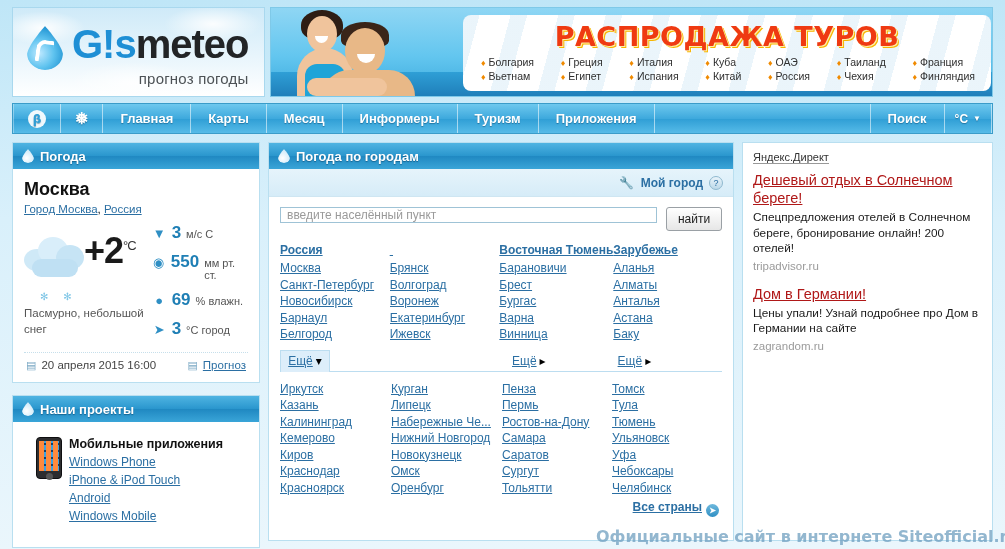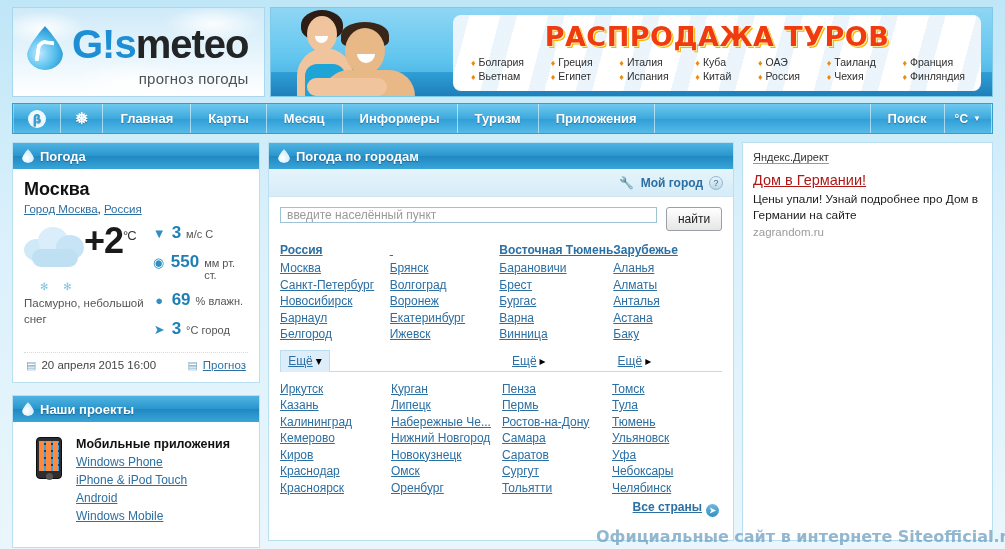"РАСПРОДАЖА ТУРОВ" .banner-card { left: 182px -> 192px }
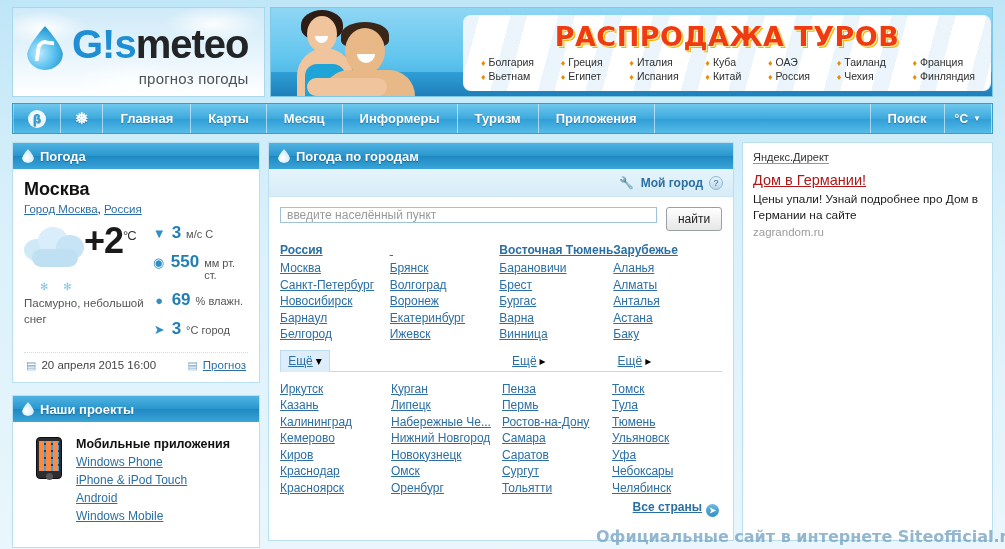"Дешевый отдых в Солнечном береге!" div.ad { html: none -> <div> <span>Дешевый отдых в Солнечном береге!</span> <div>Спецпредложения отелей в Солнечном береге, бронирование онлайн! 200 отелей!</div> <div>tripadvisor.ru</div> </div> }
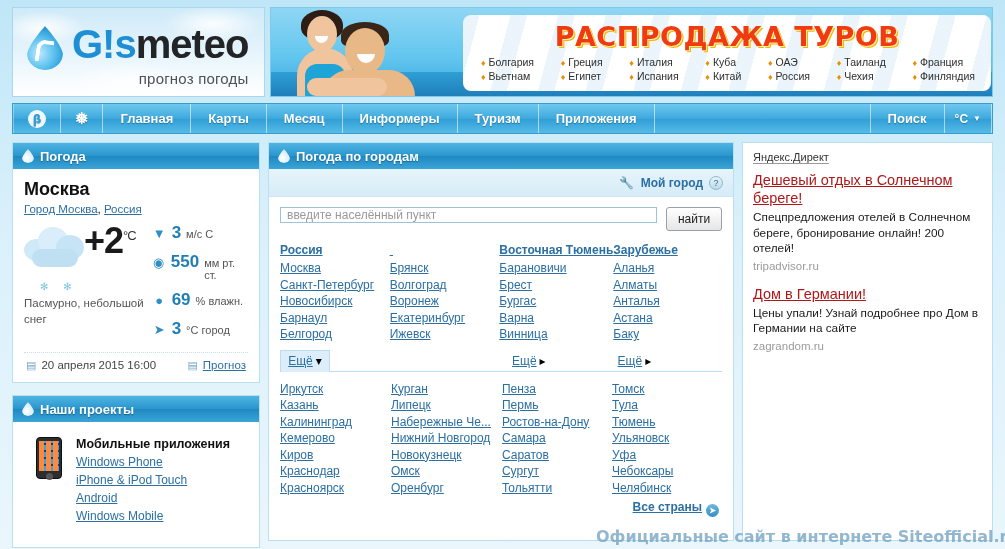"+2°C" .wx-row { align-items: flex-start -> center }
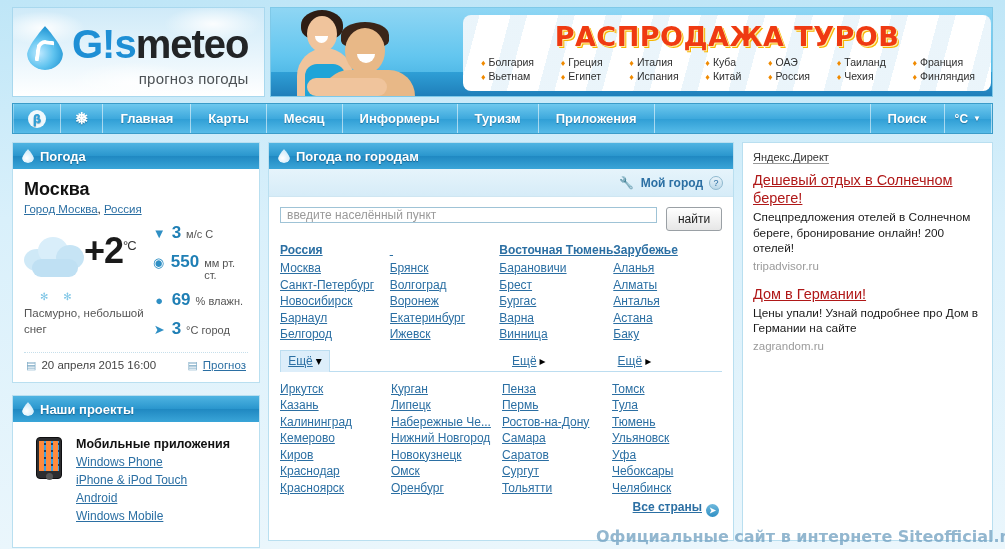"Мобильные приложения" .proj-row { gap: 14px -> 7px }
